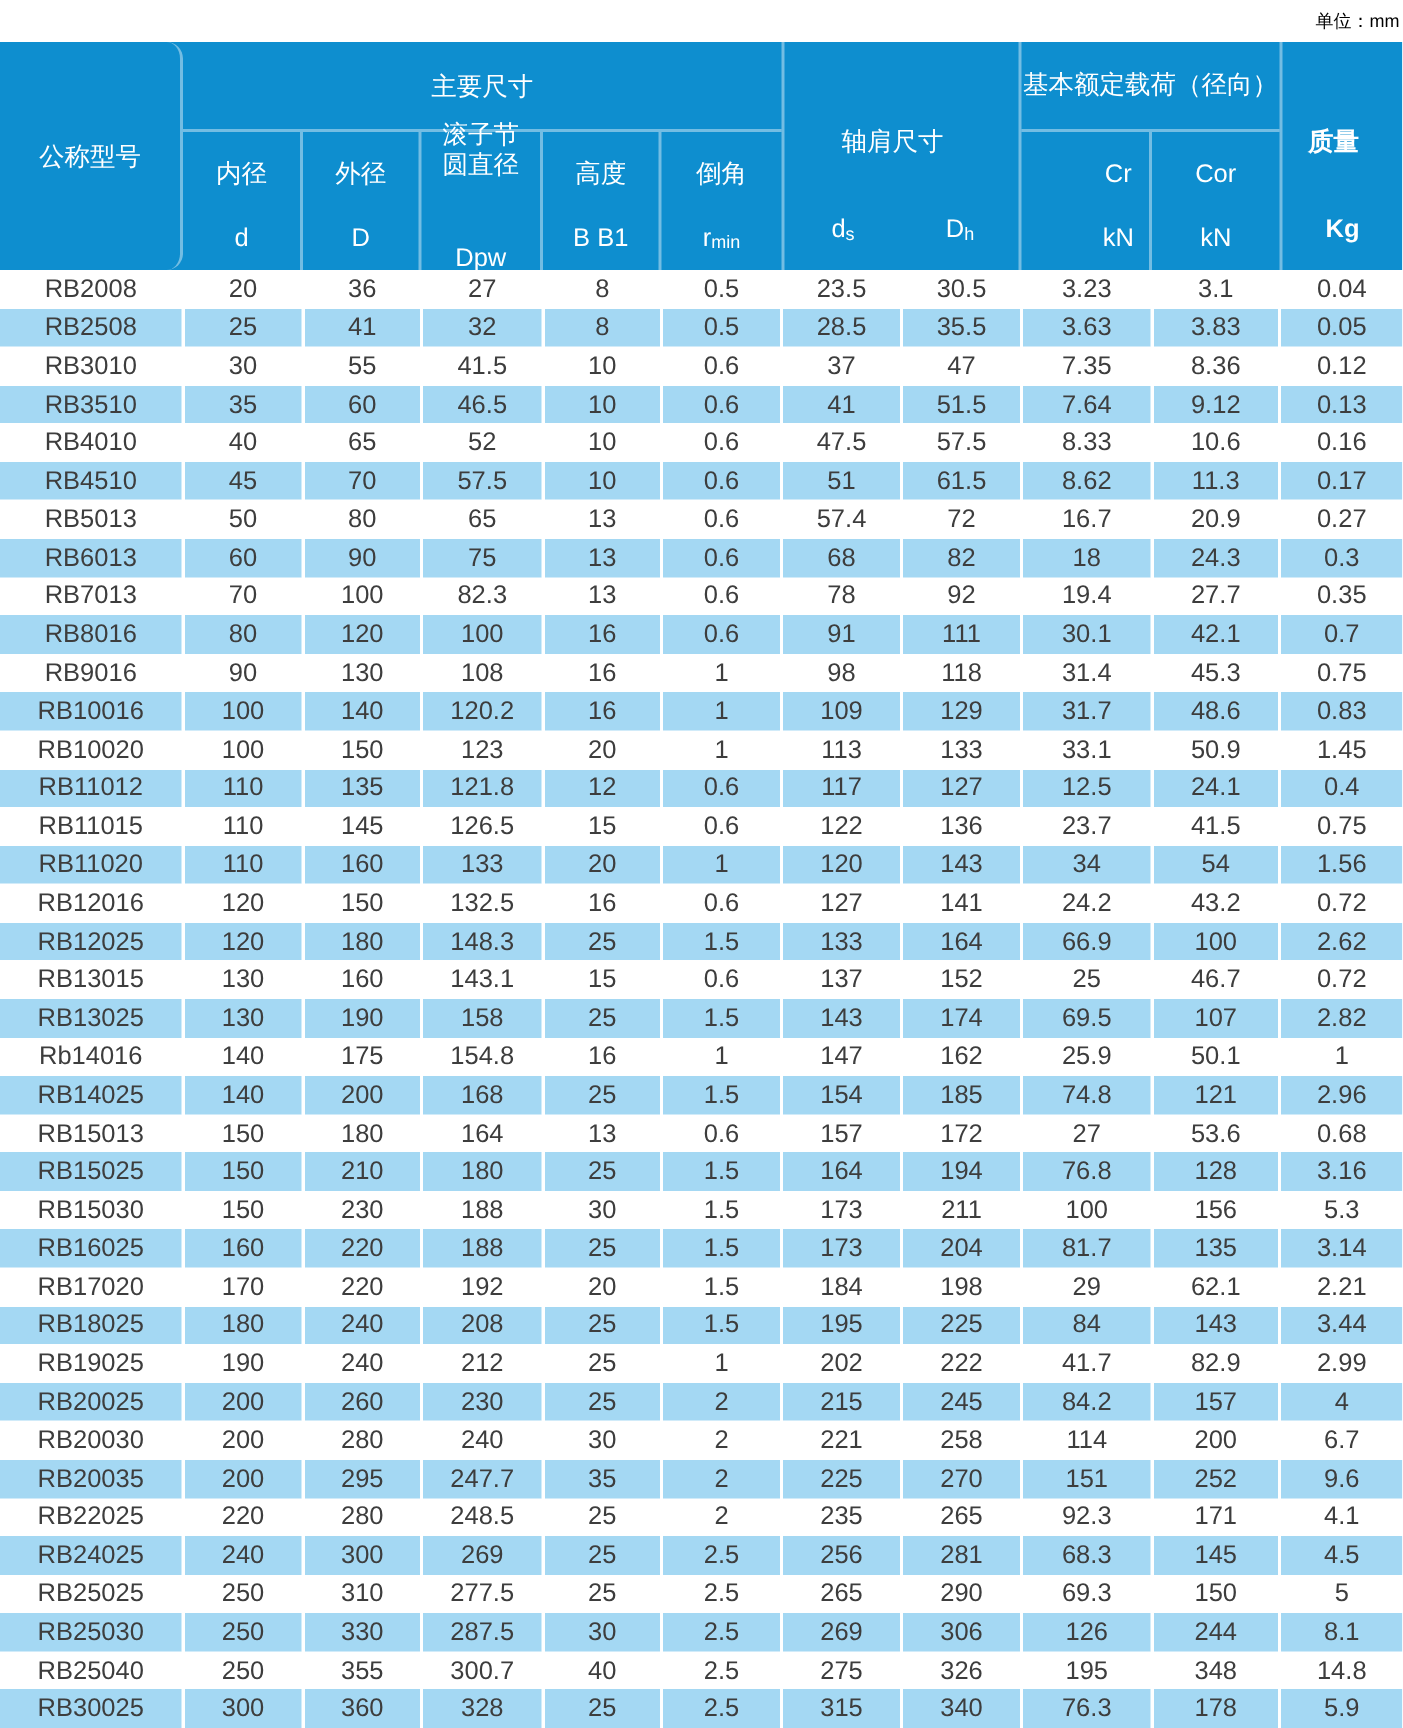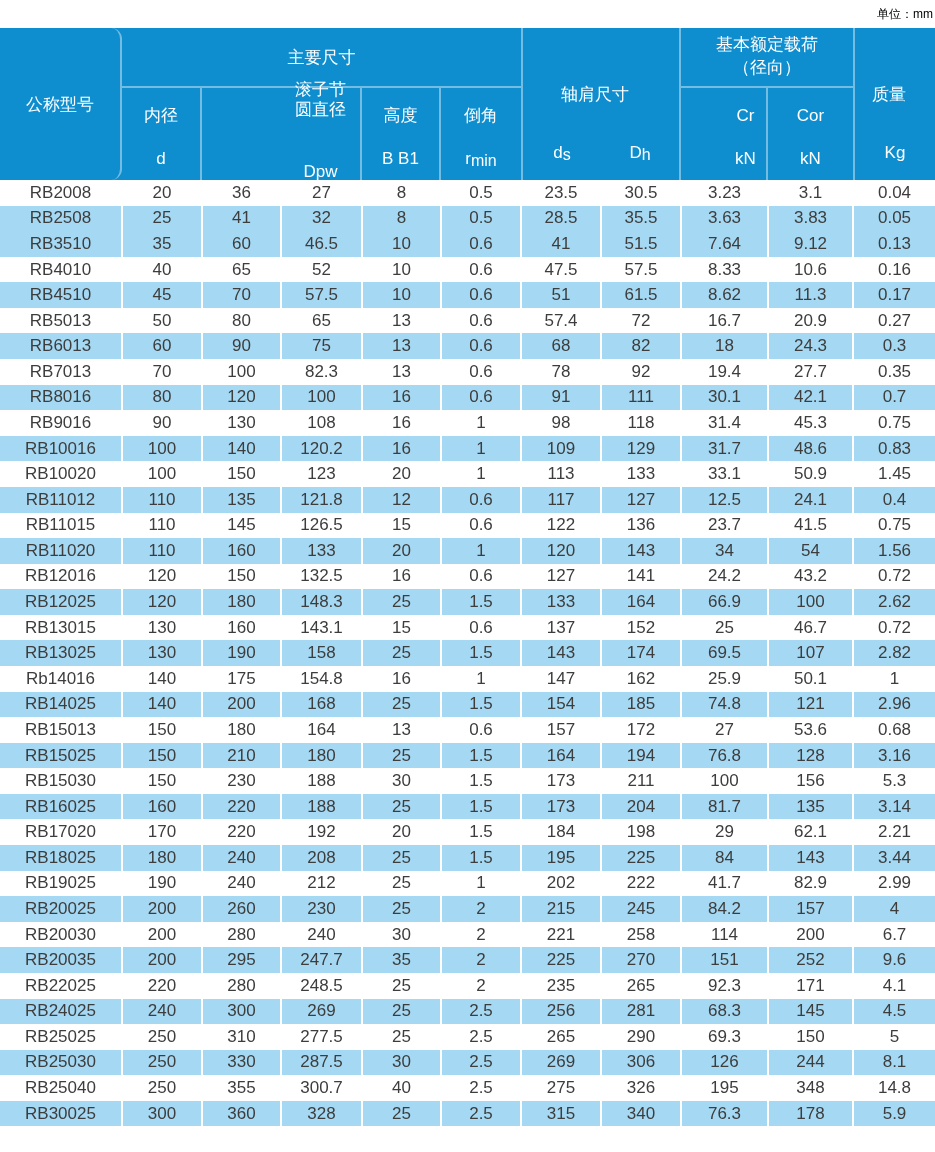"基本额定载荷" .h-load { flex-direction: column -> row }
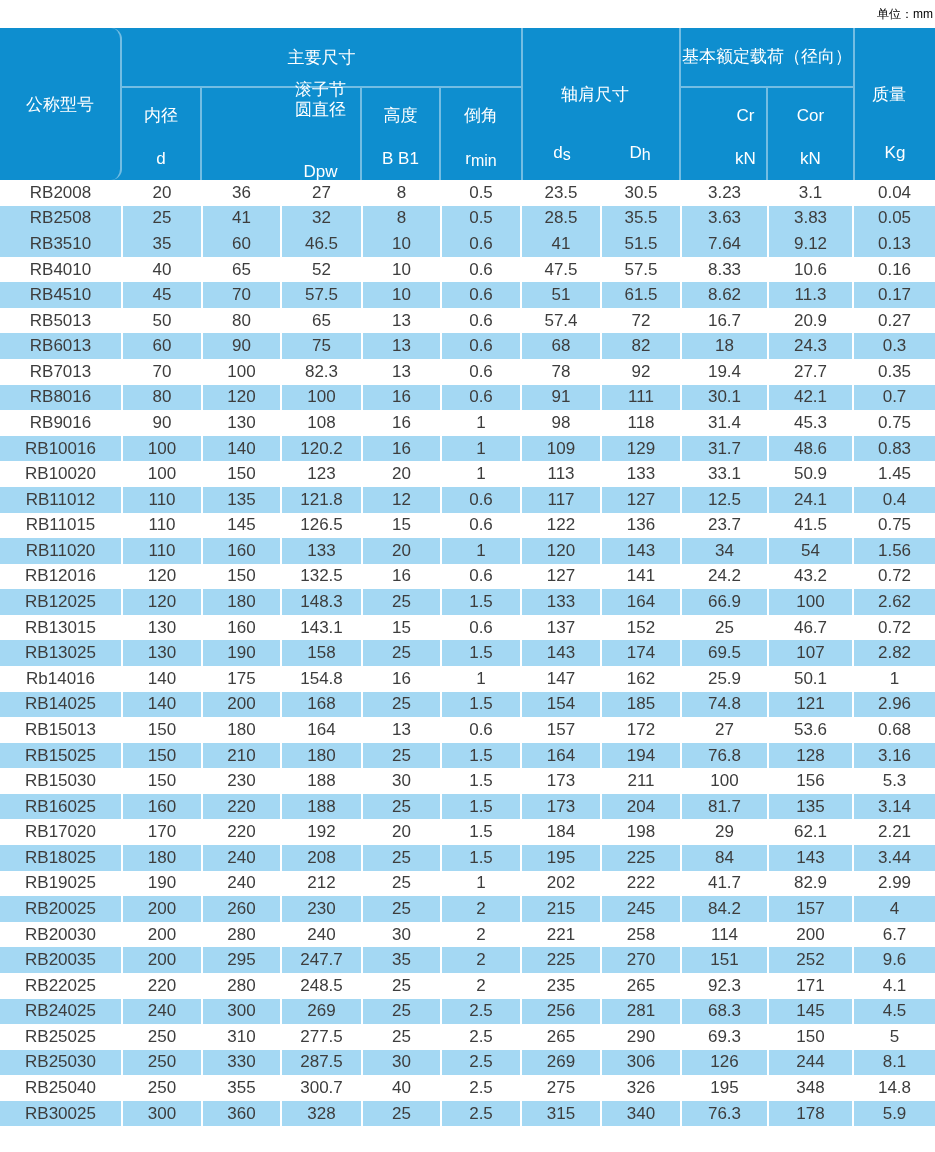"质量" .h-mass { font-weight: none -> bold }
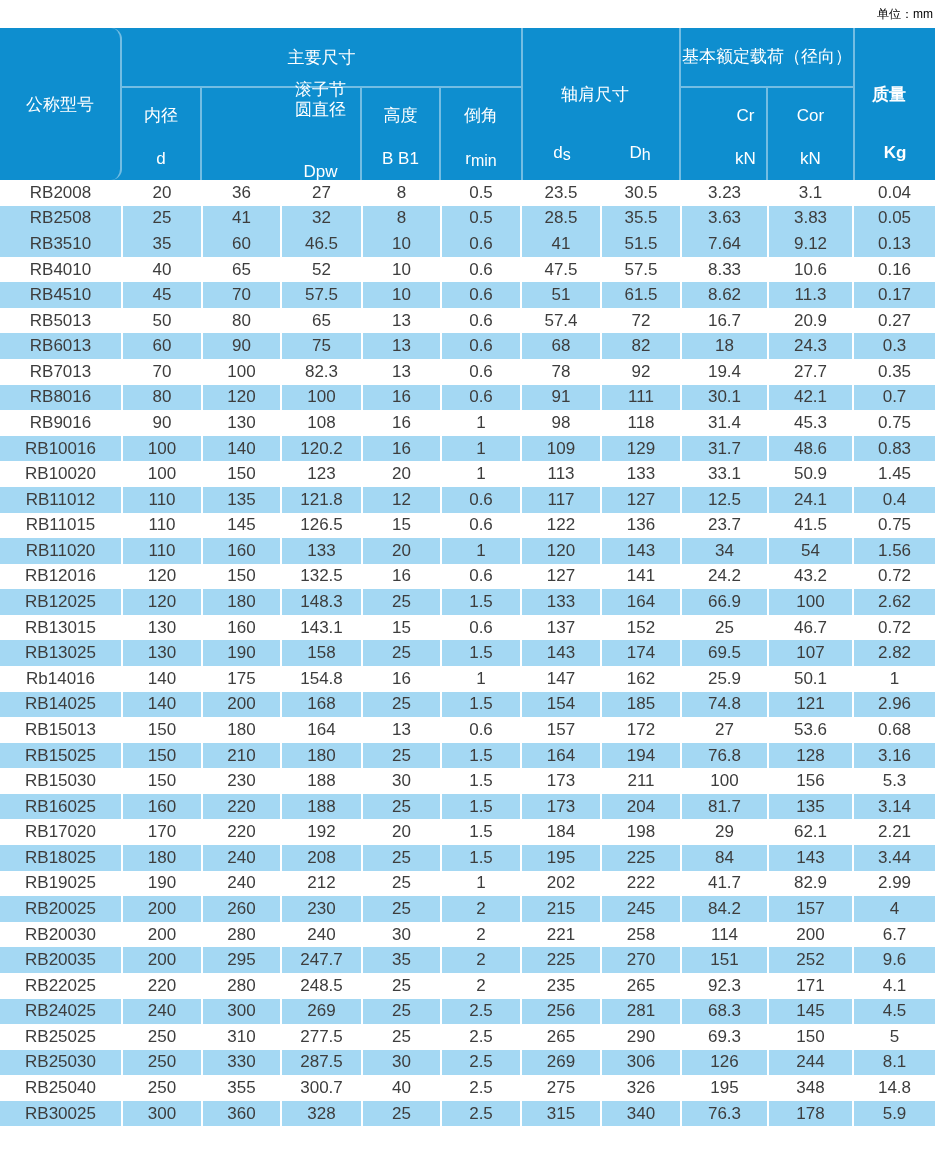"外径" div.h-cell { html: none -> <div> <div> <span>外径</span> </div> <div>D</div> </div> }
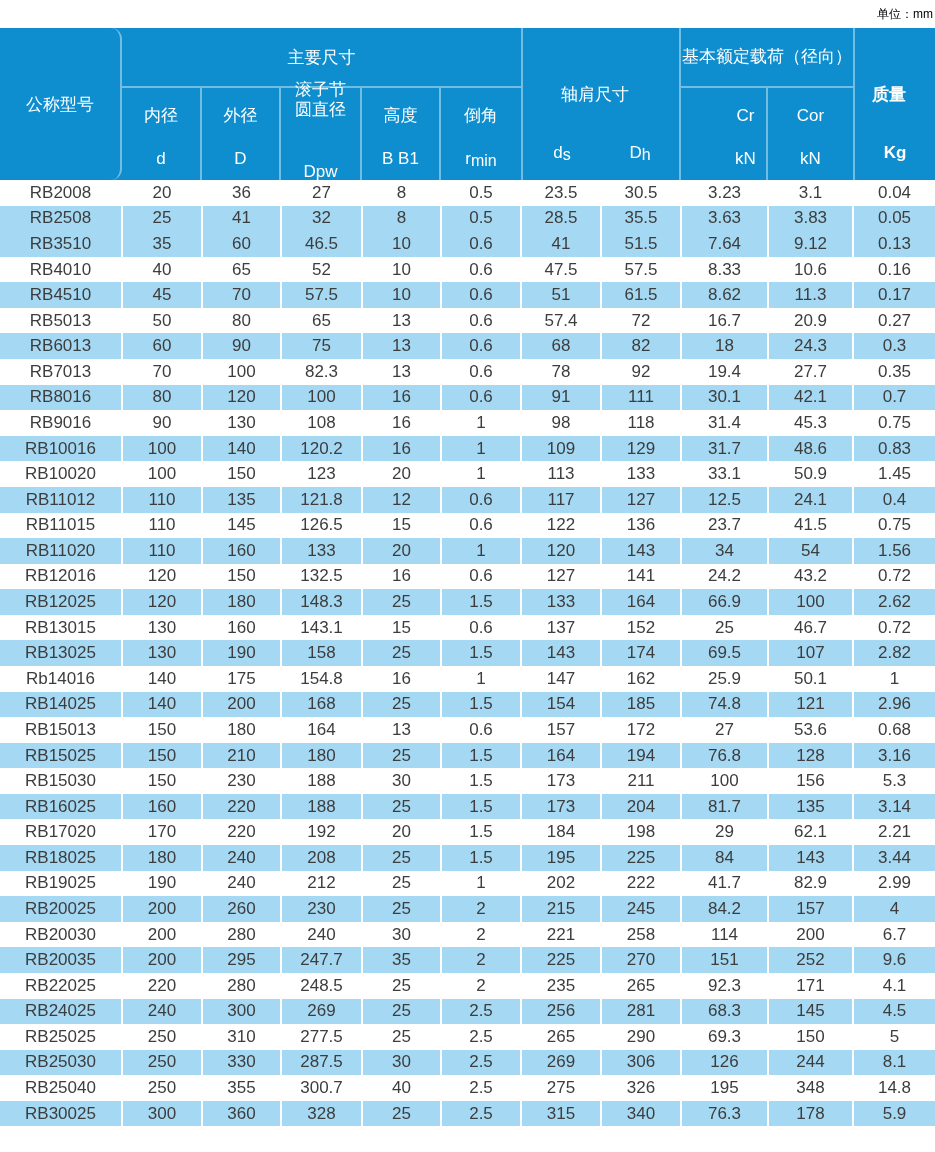"min" .ss { font-size: 16px -> 12px }
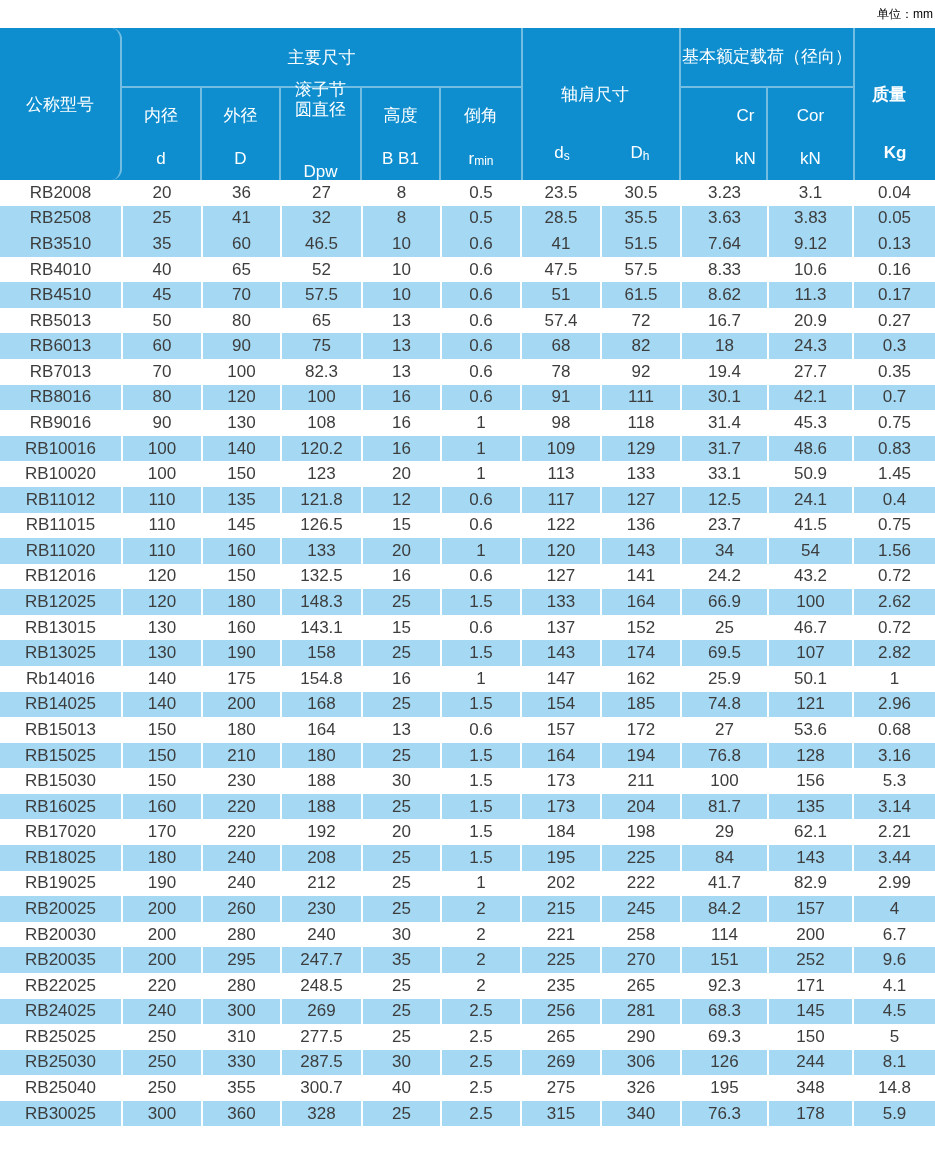"RB3010" tr { html: none -> <tr> <td>RB3010</td> <td>30</td> <td>55</td> <td>41.5</td> <td>10</td> <td>0.6</td> <td>37</td> <td>47</td> <td>7.35</td> <td>8.36</td> <td>0.12</td> </tr> }
